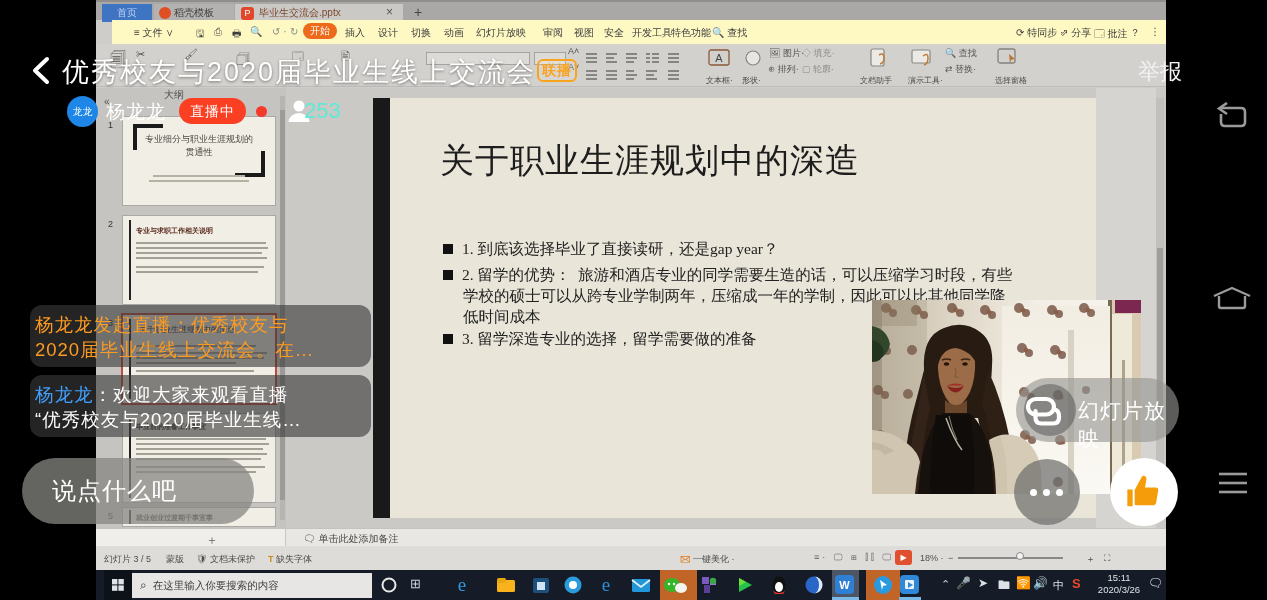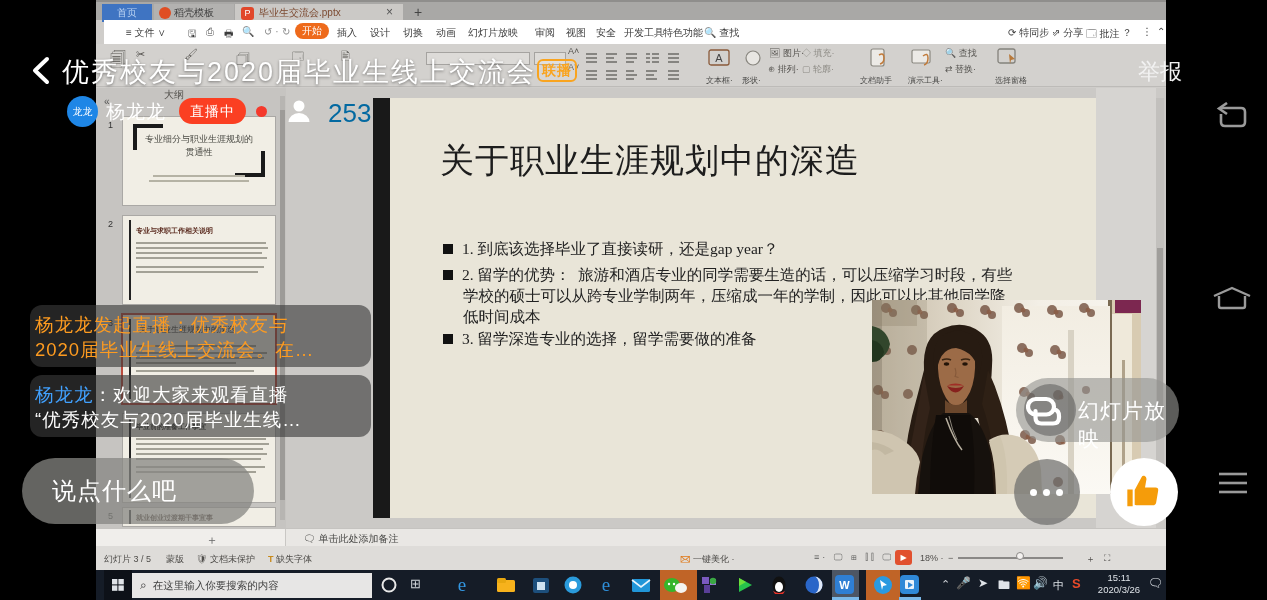"≡ 文件 ∨" #menurow { background: #ffffff -> #fef9c3; left: 8px -> 16px }
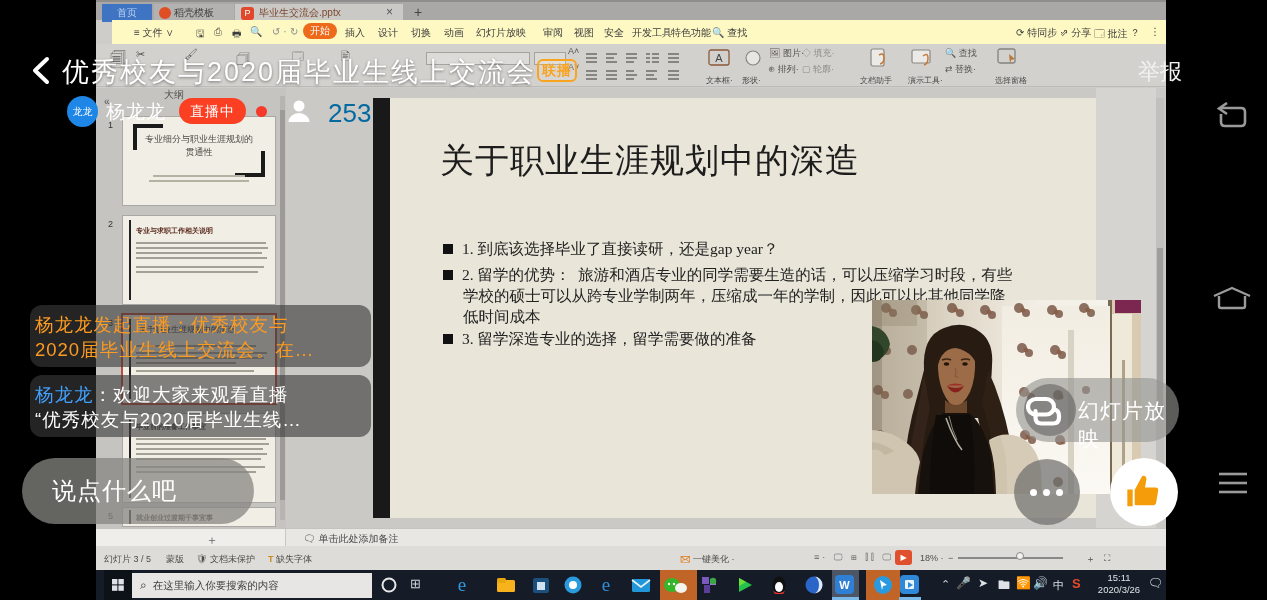"253" .viewcnt { color: #0369a1 -> #5eead4; font-size: 26px -> 22px; left: 328px -> 304px }
